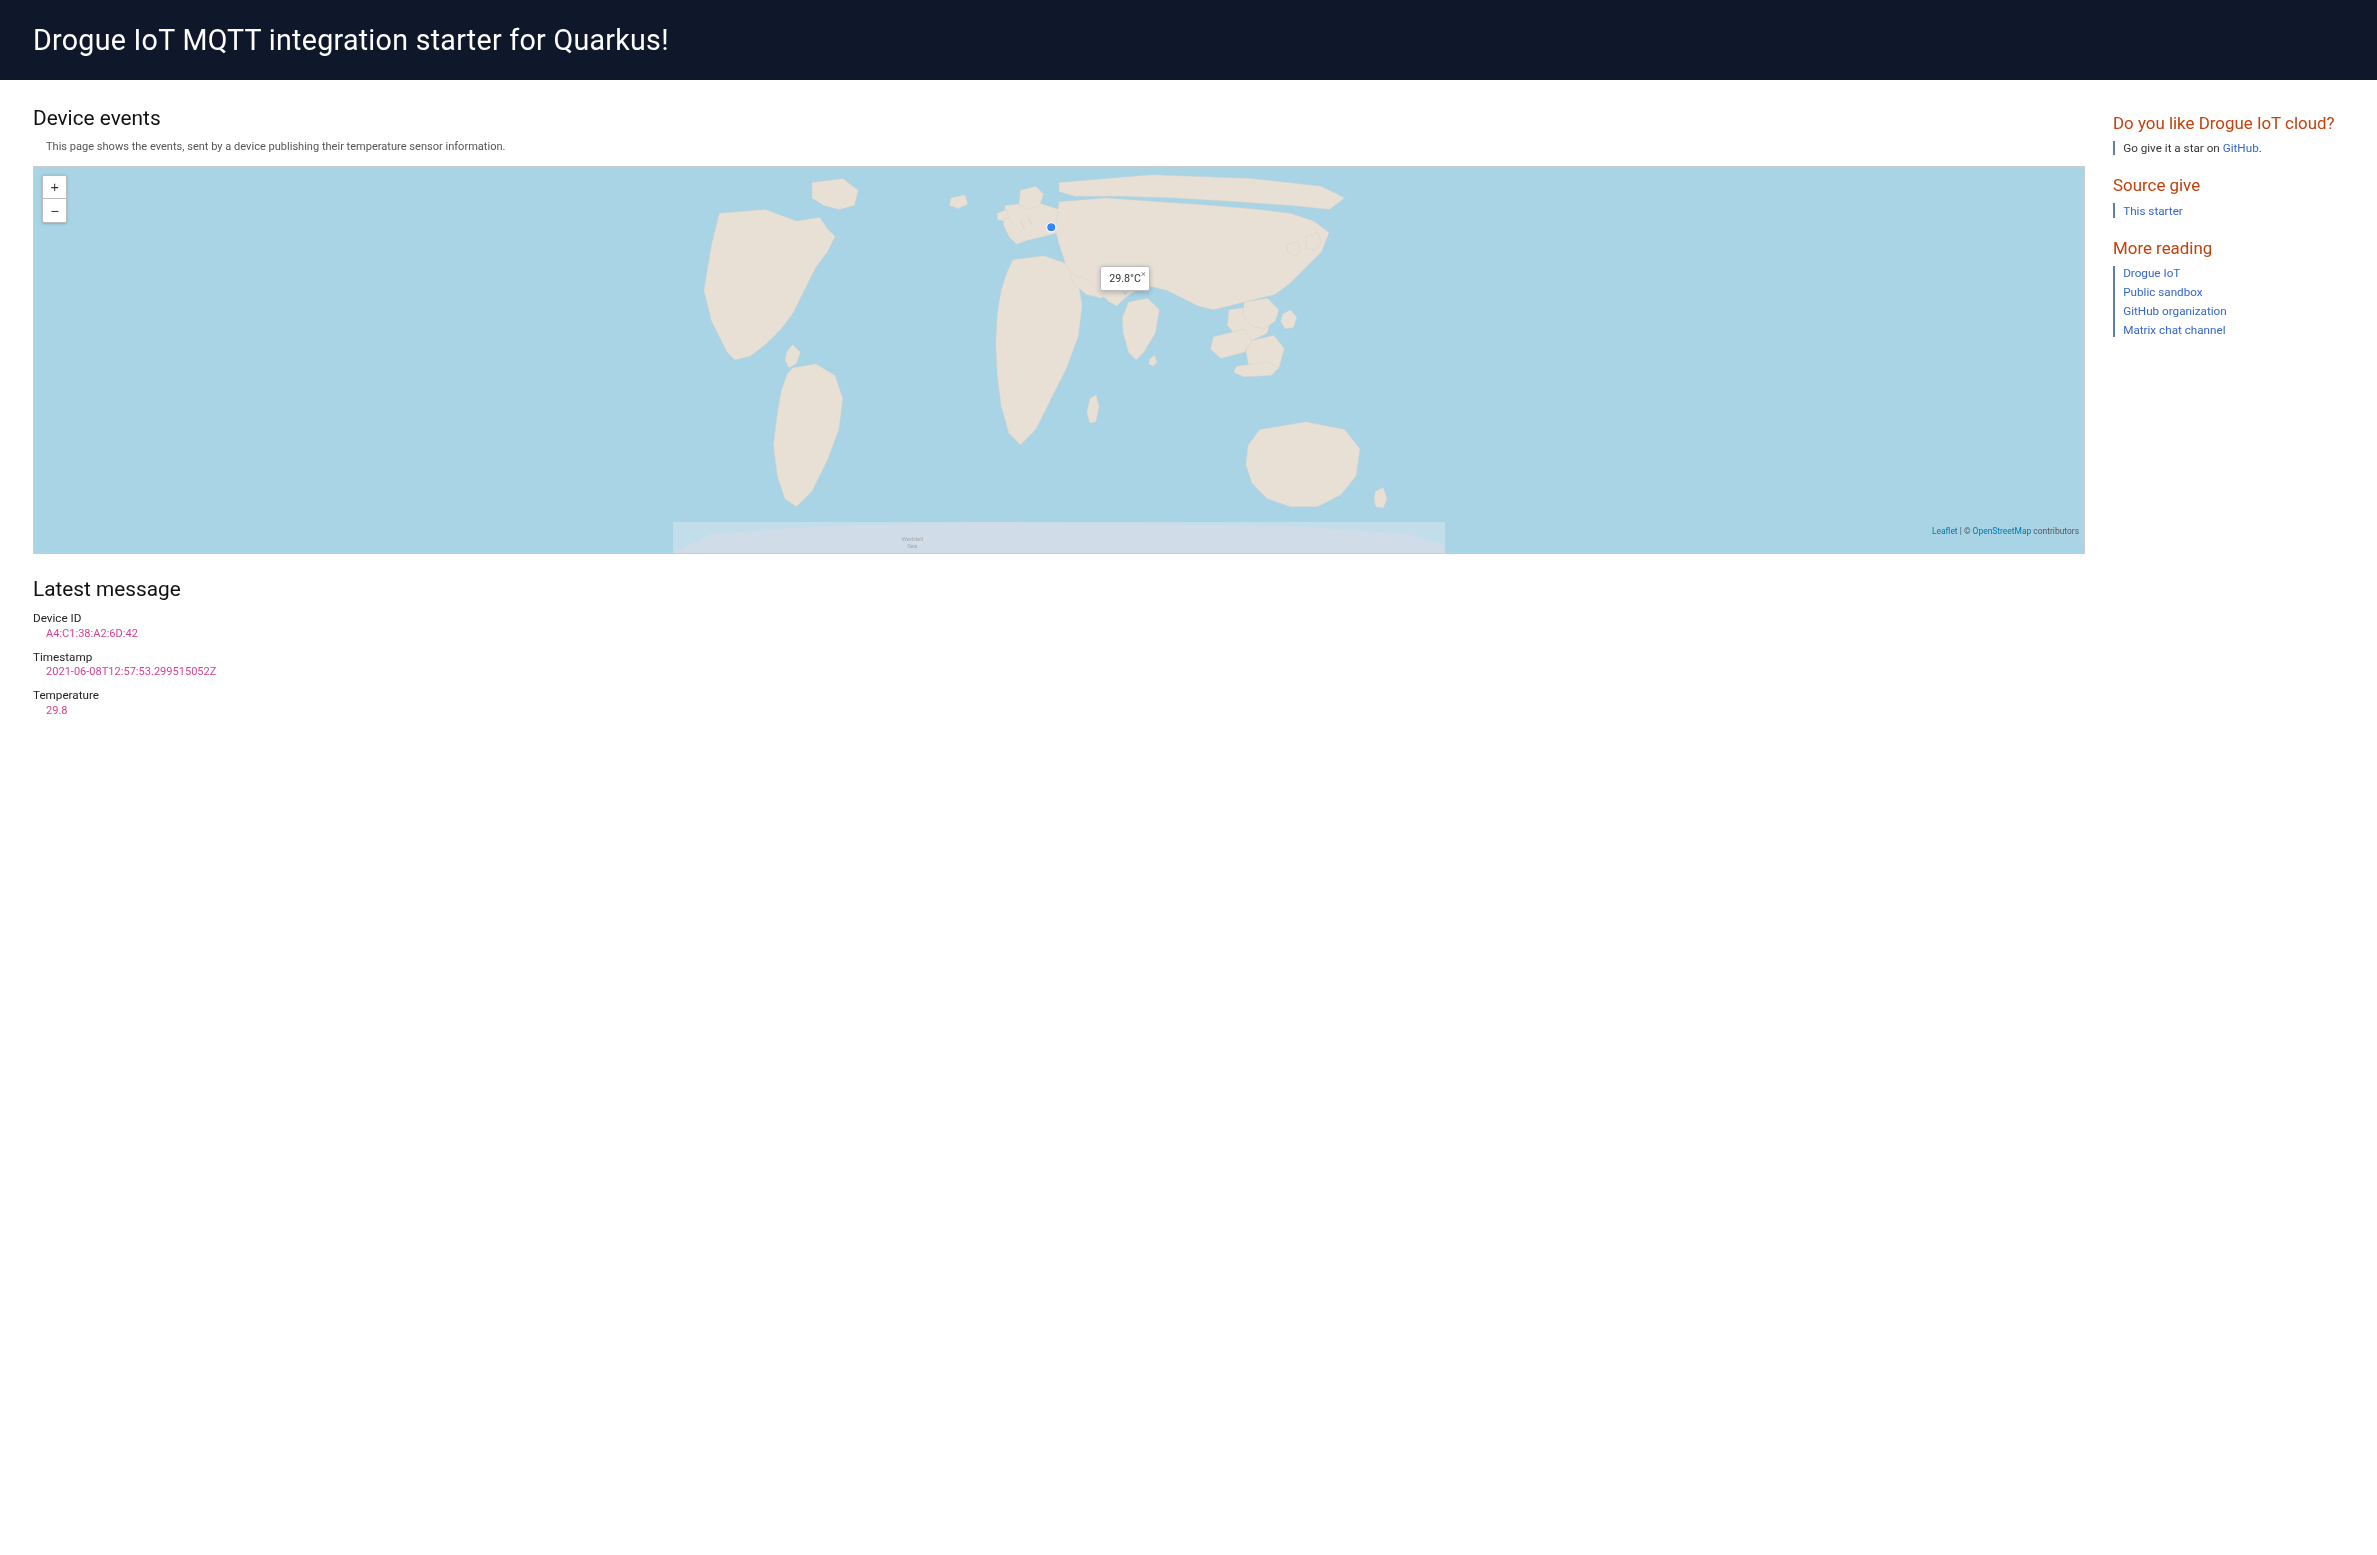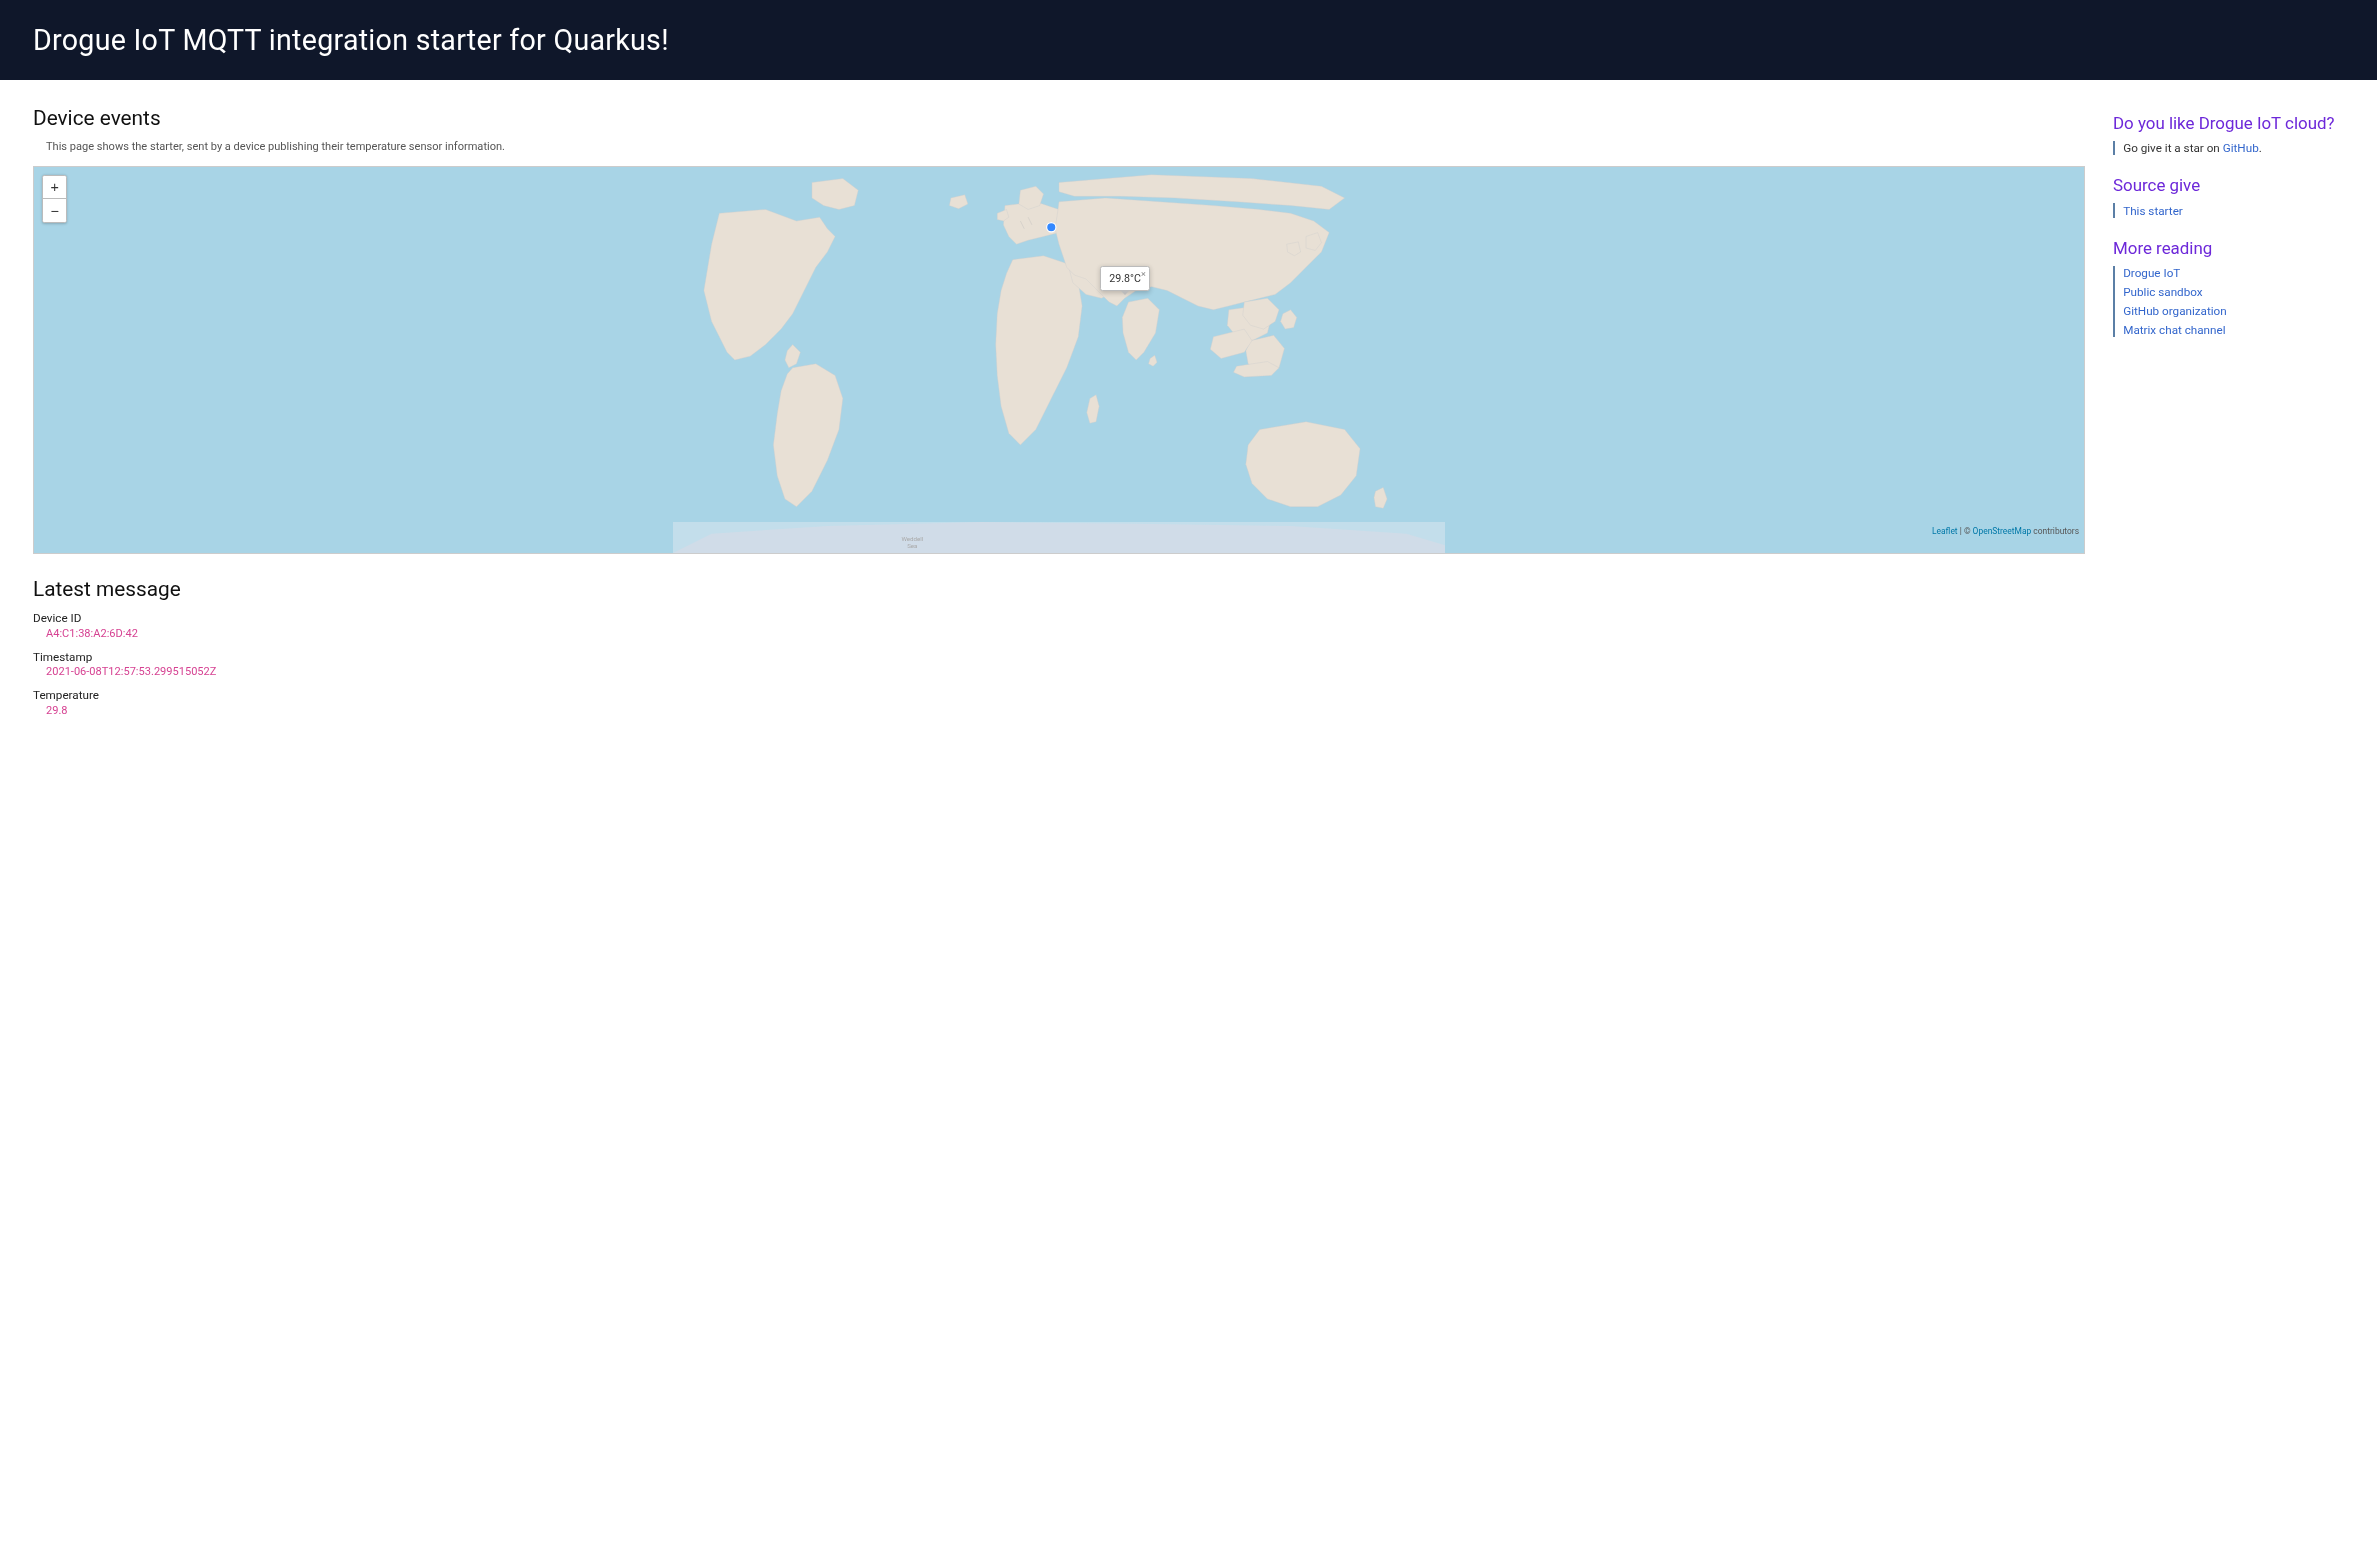"Do you like Drogue IoT" .right-section h2 { color: #6d28d9 -> #c2410c }
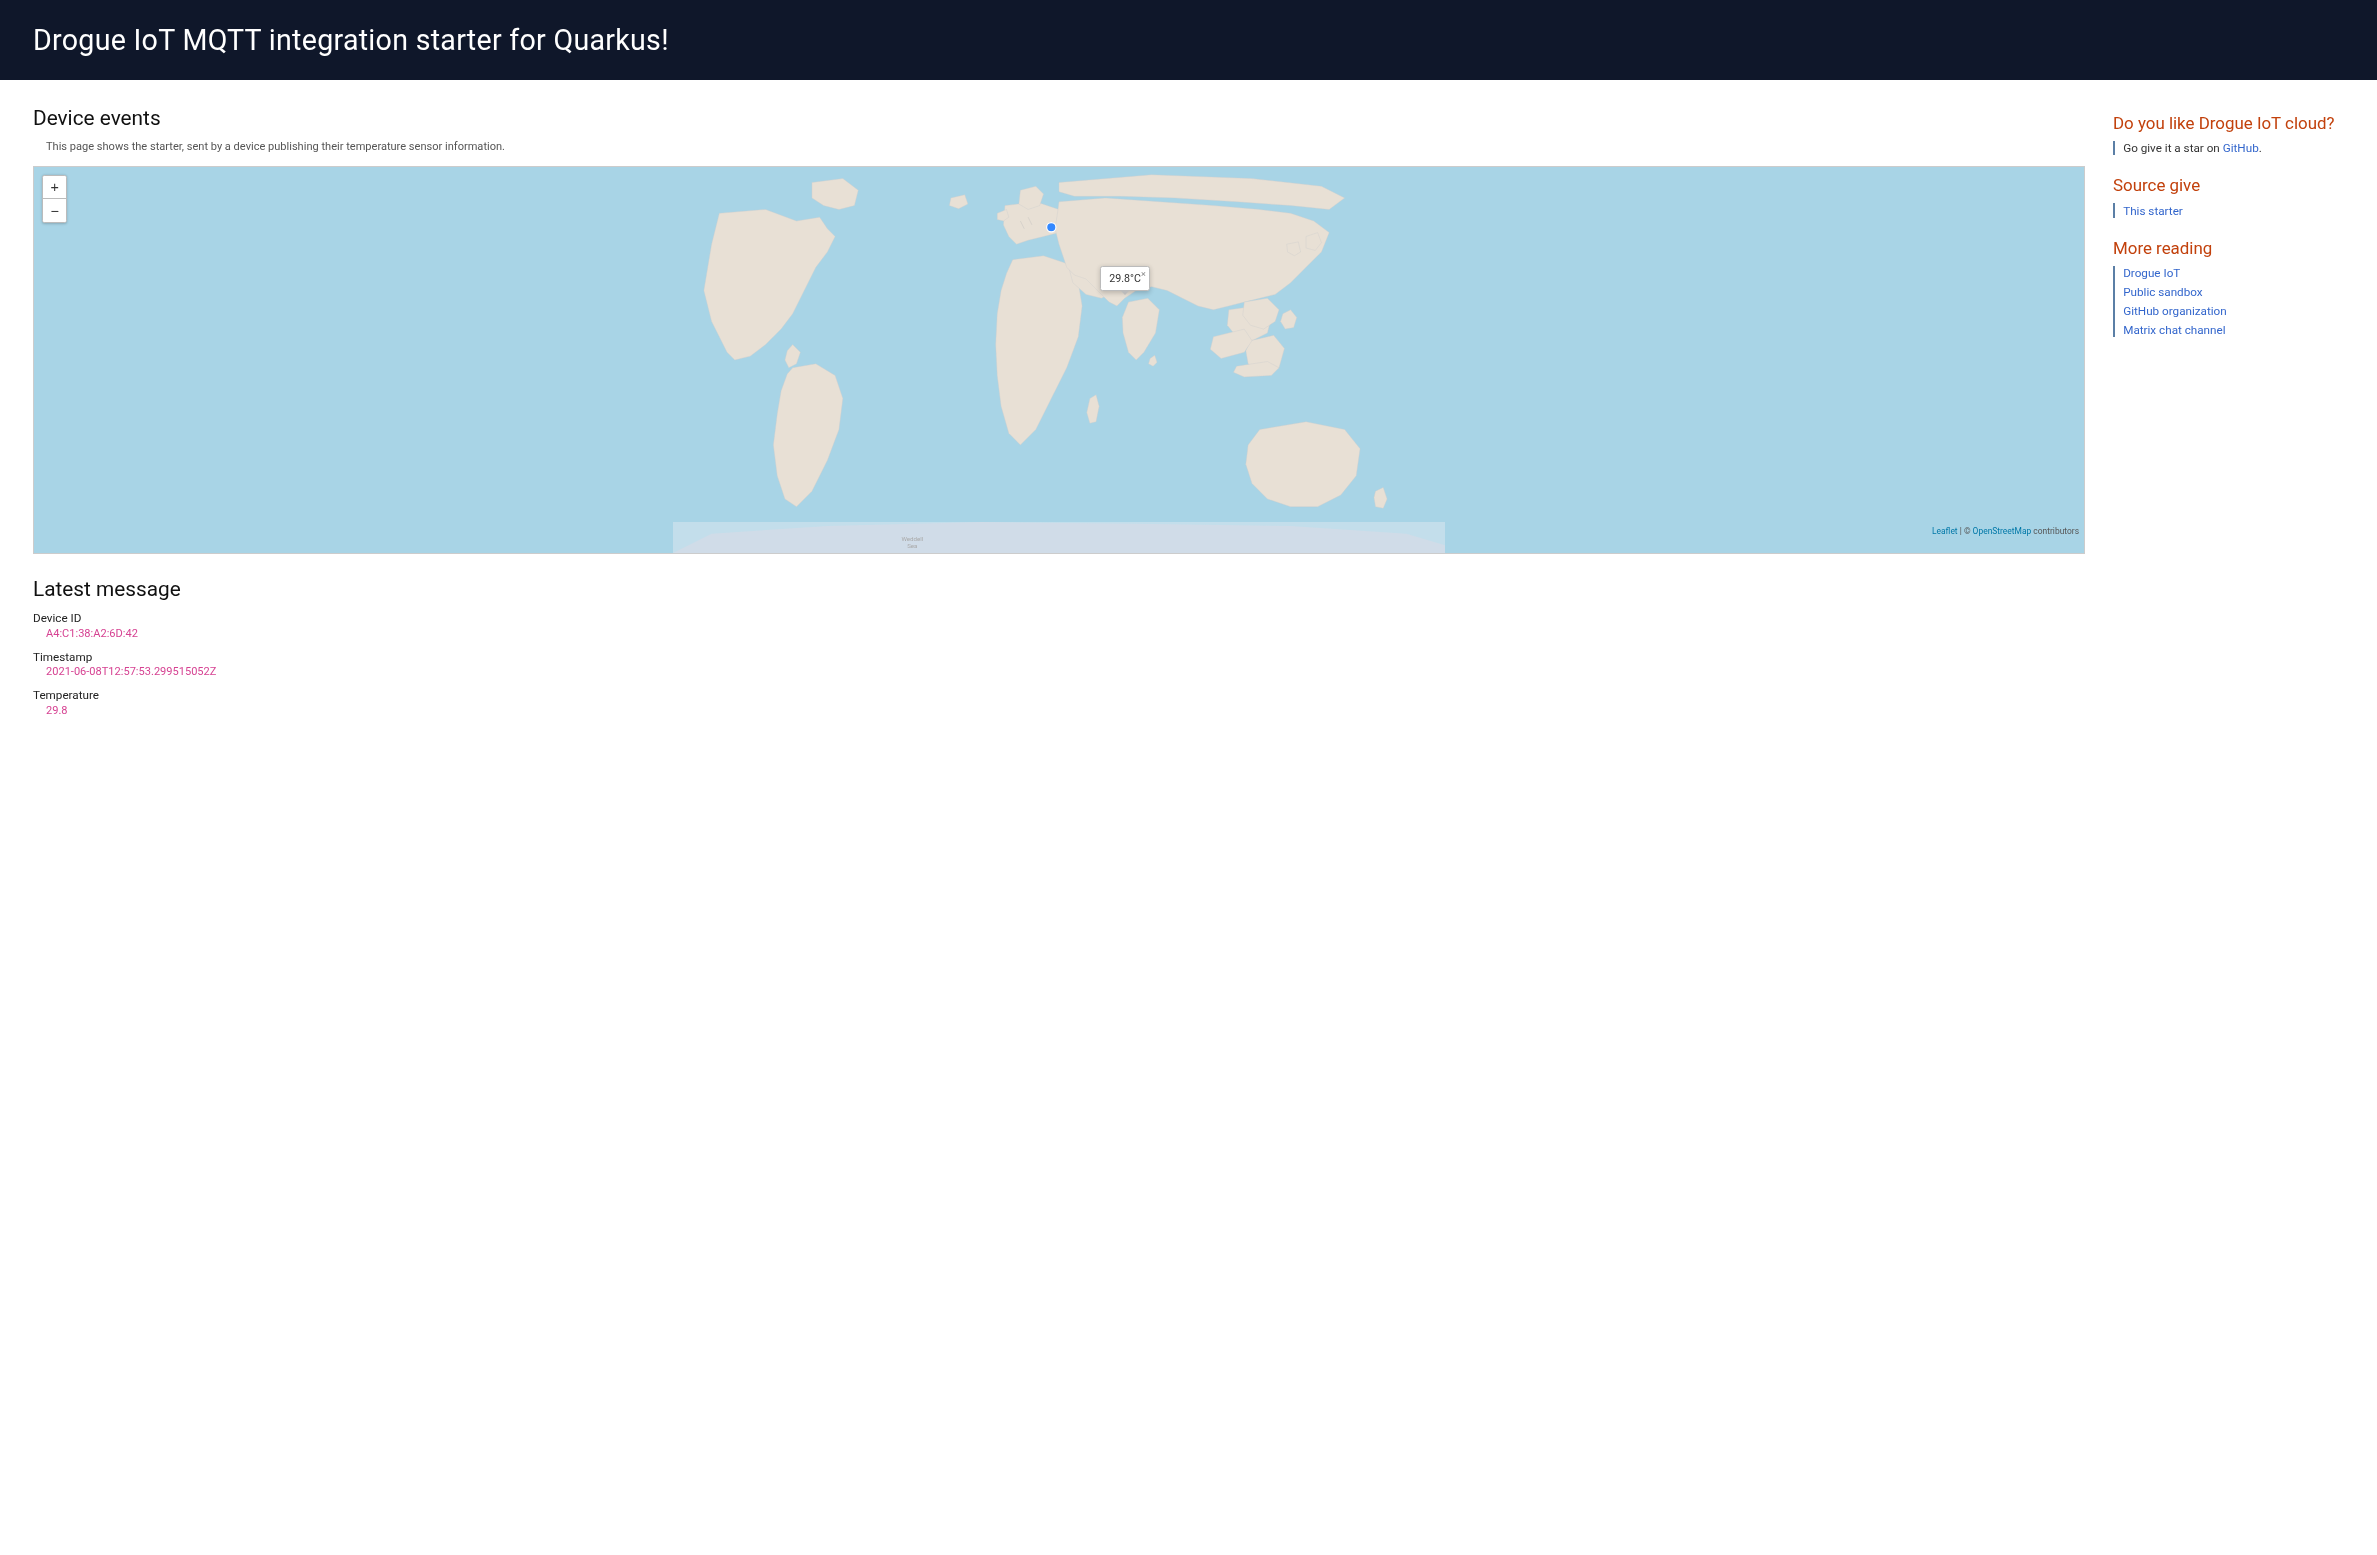"This page shows the starter," p.section-desc { text: starter -> events }
